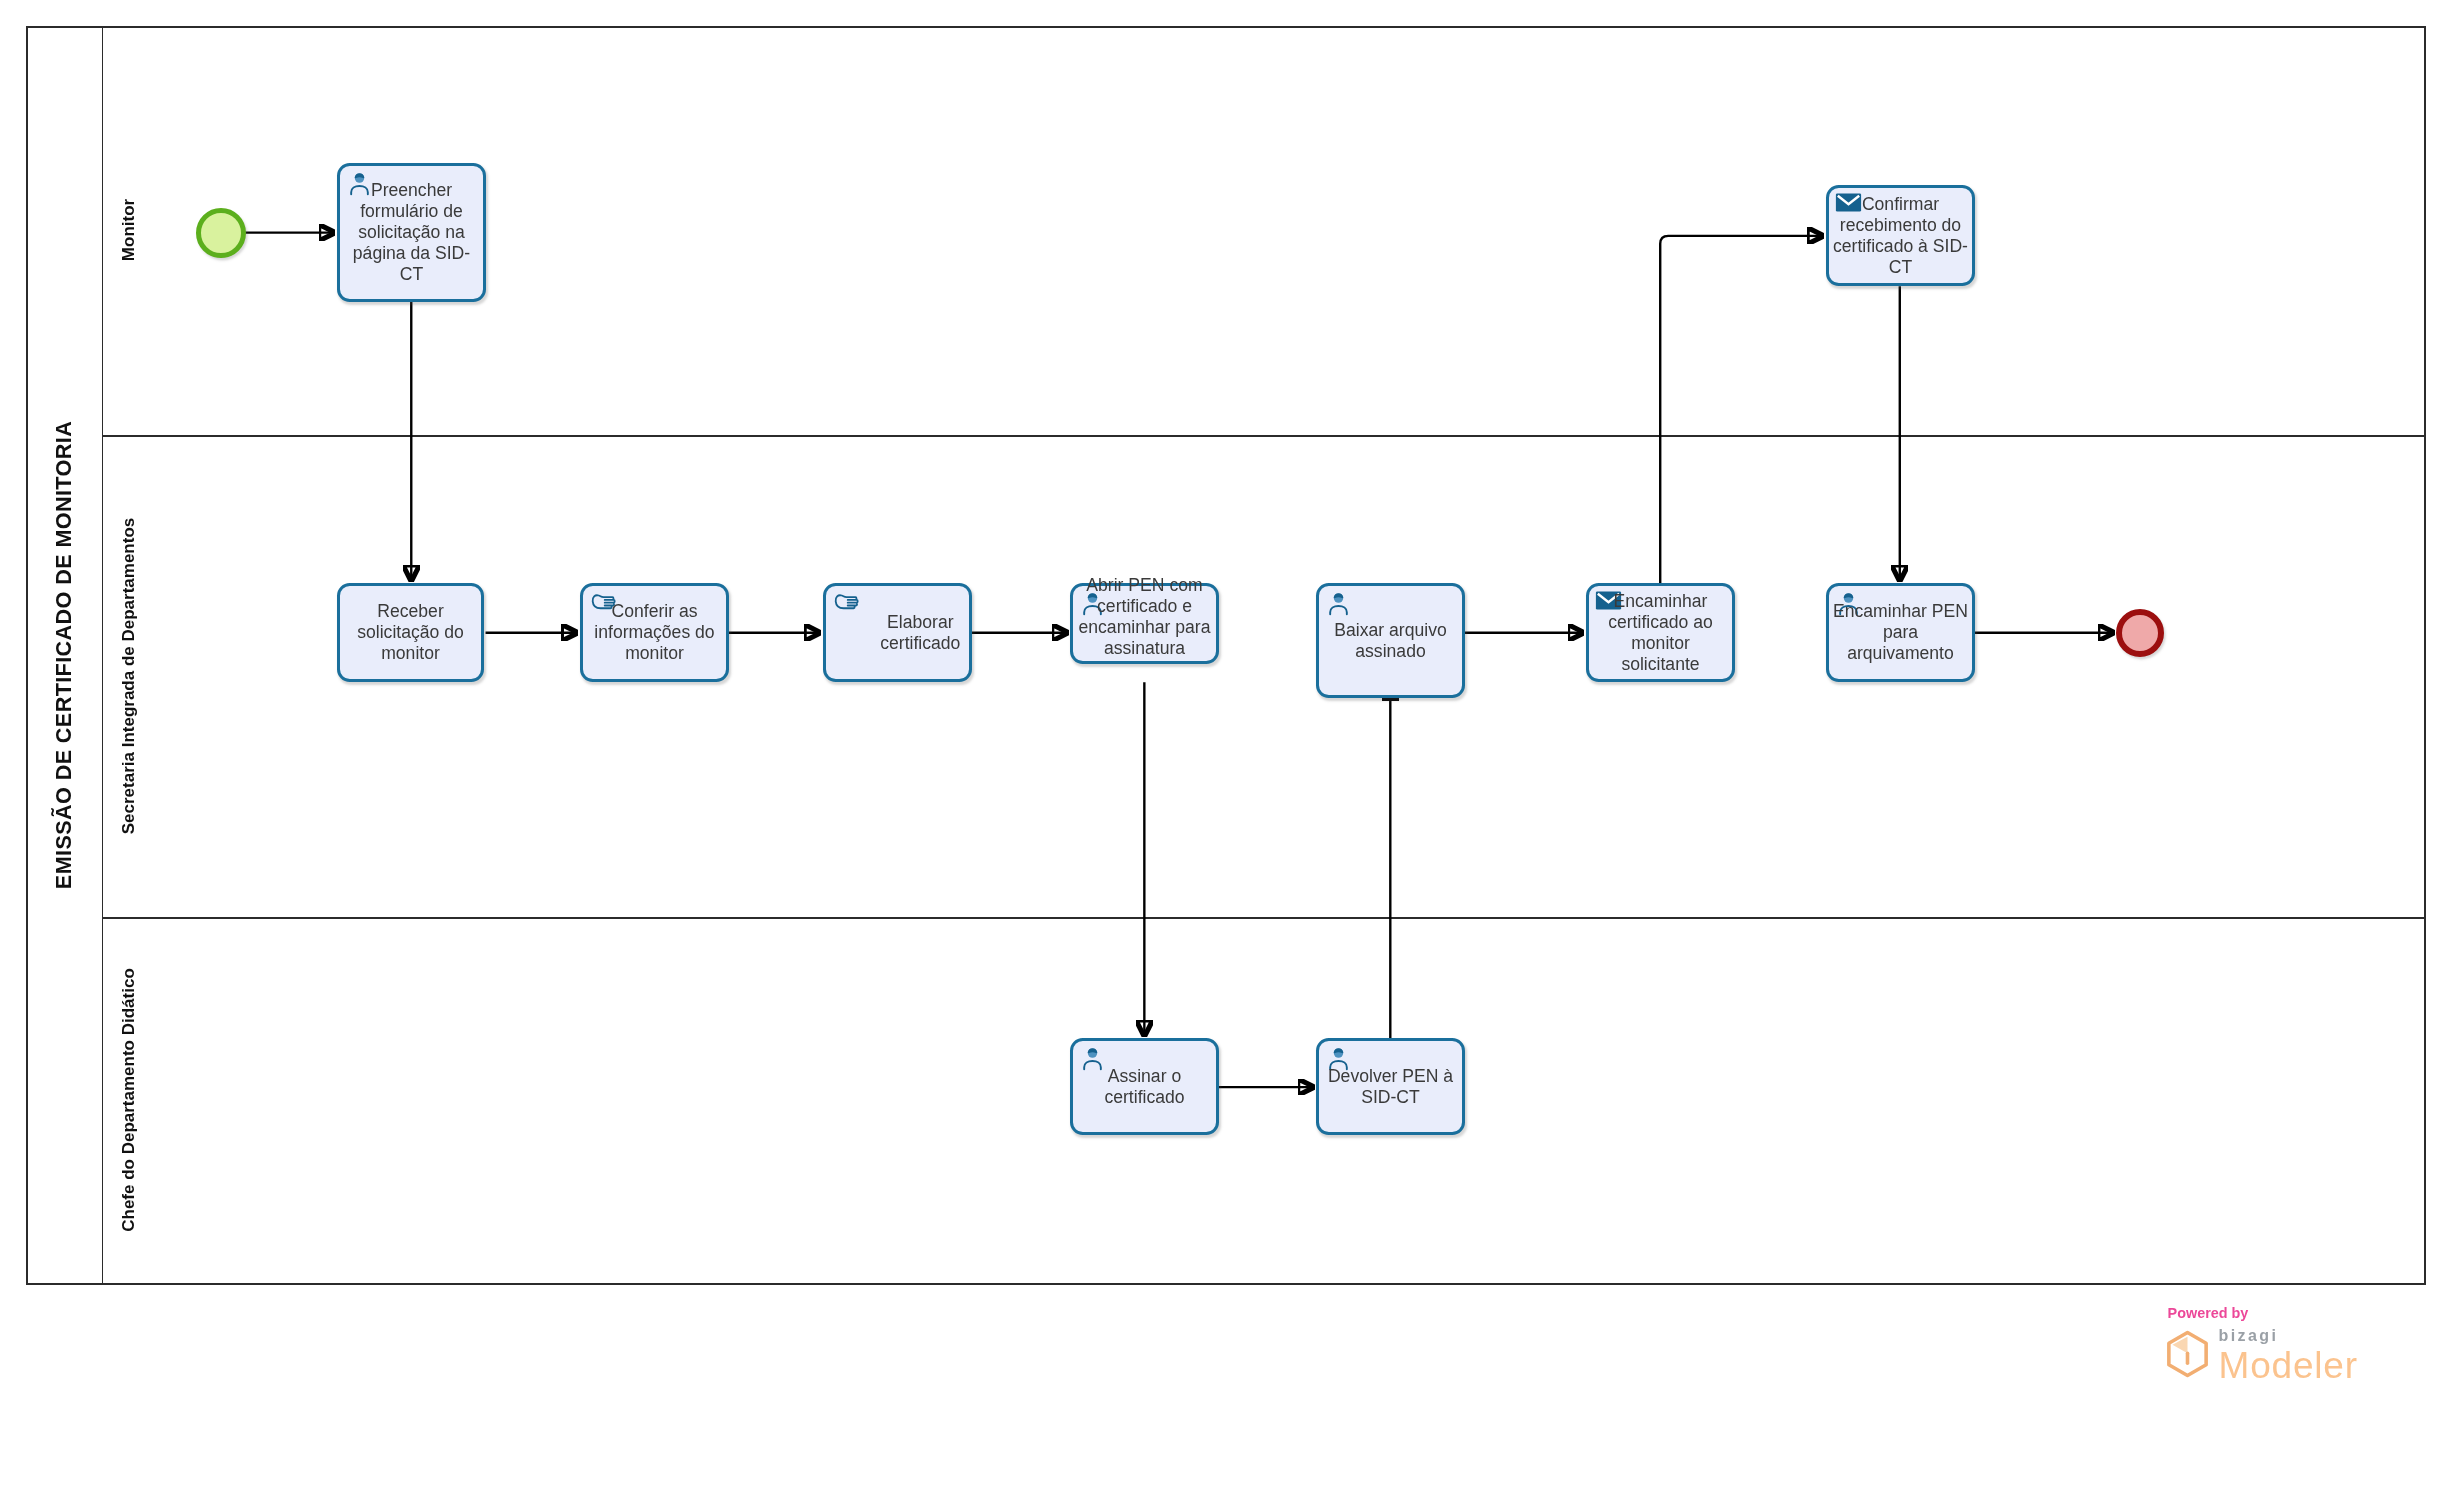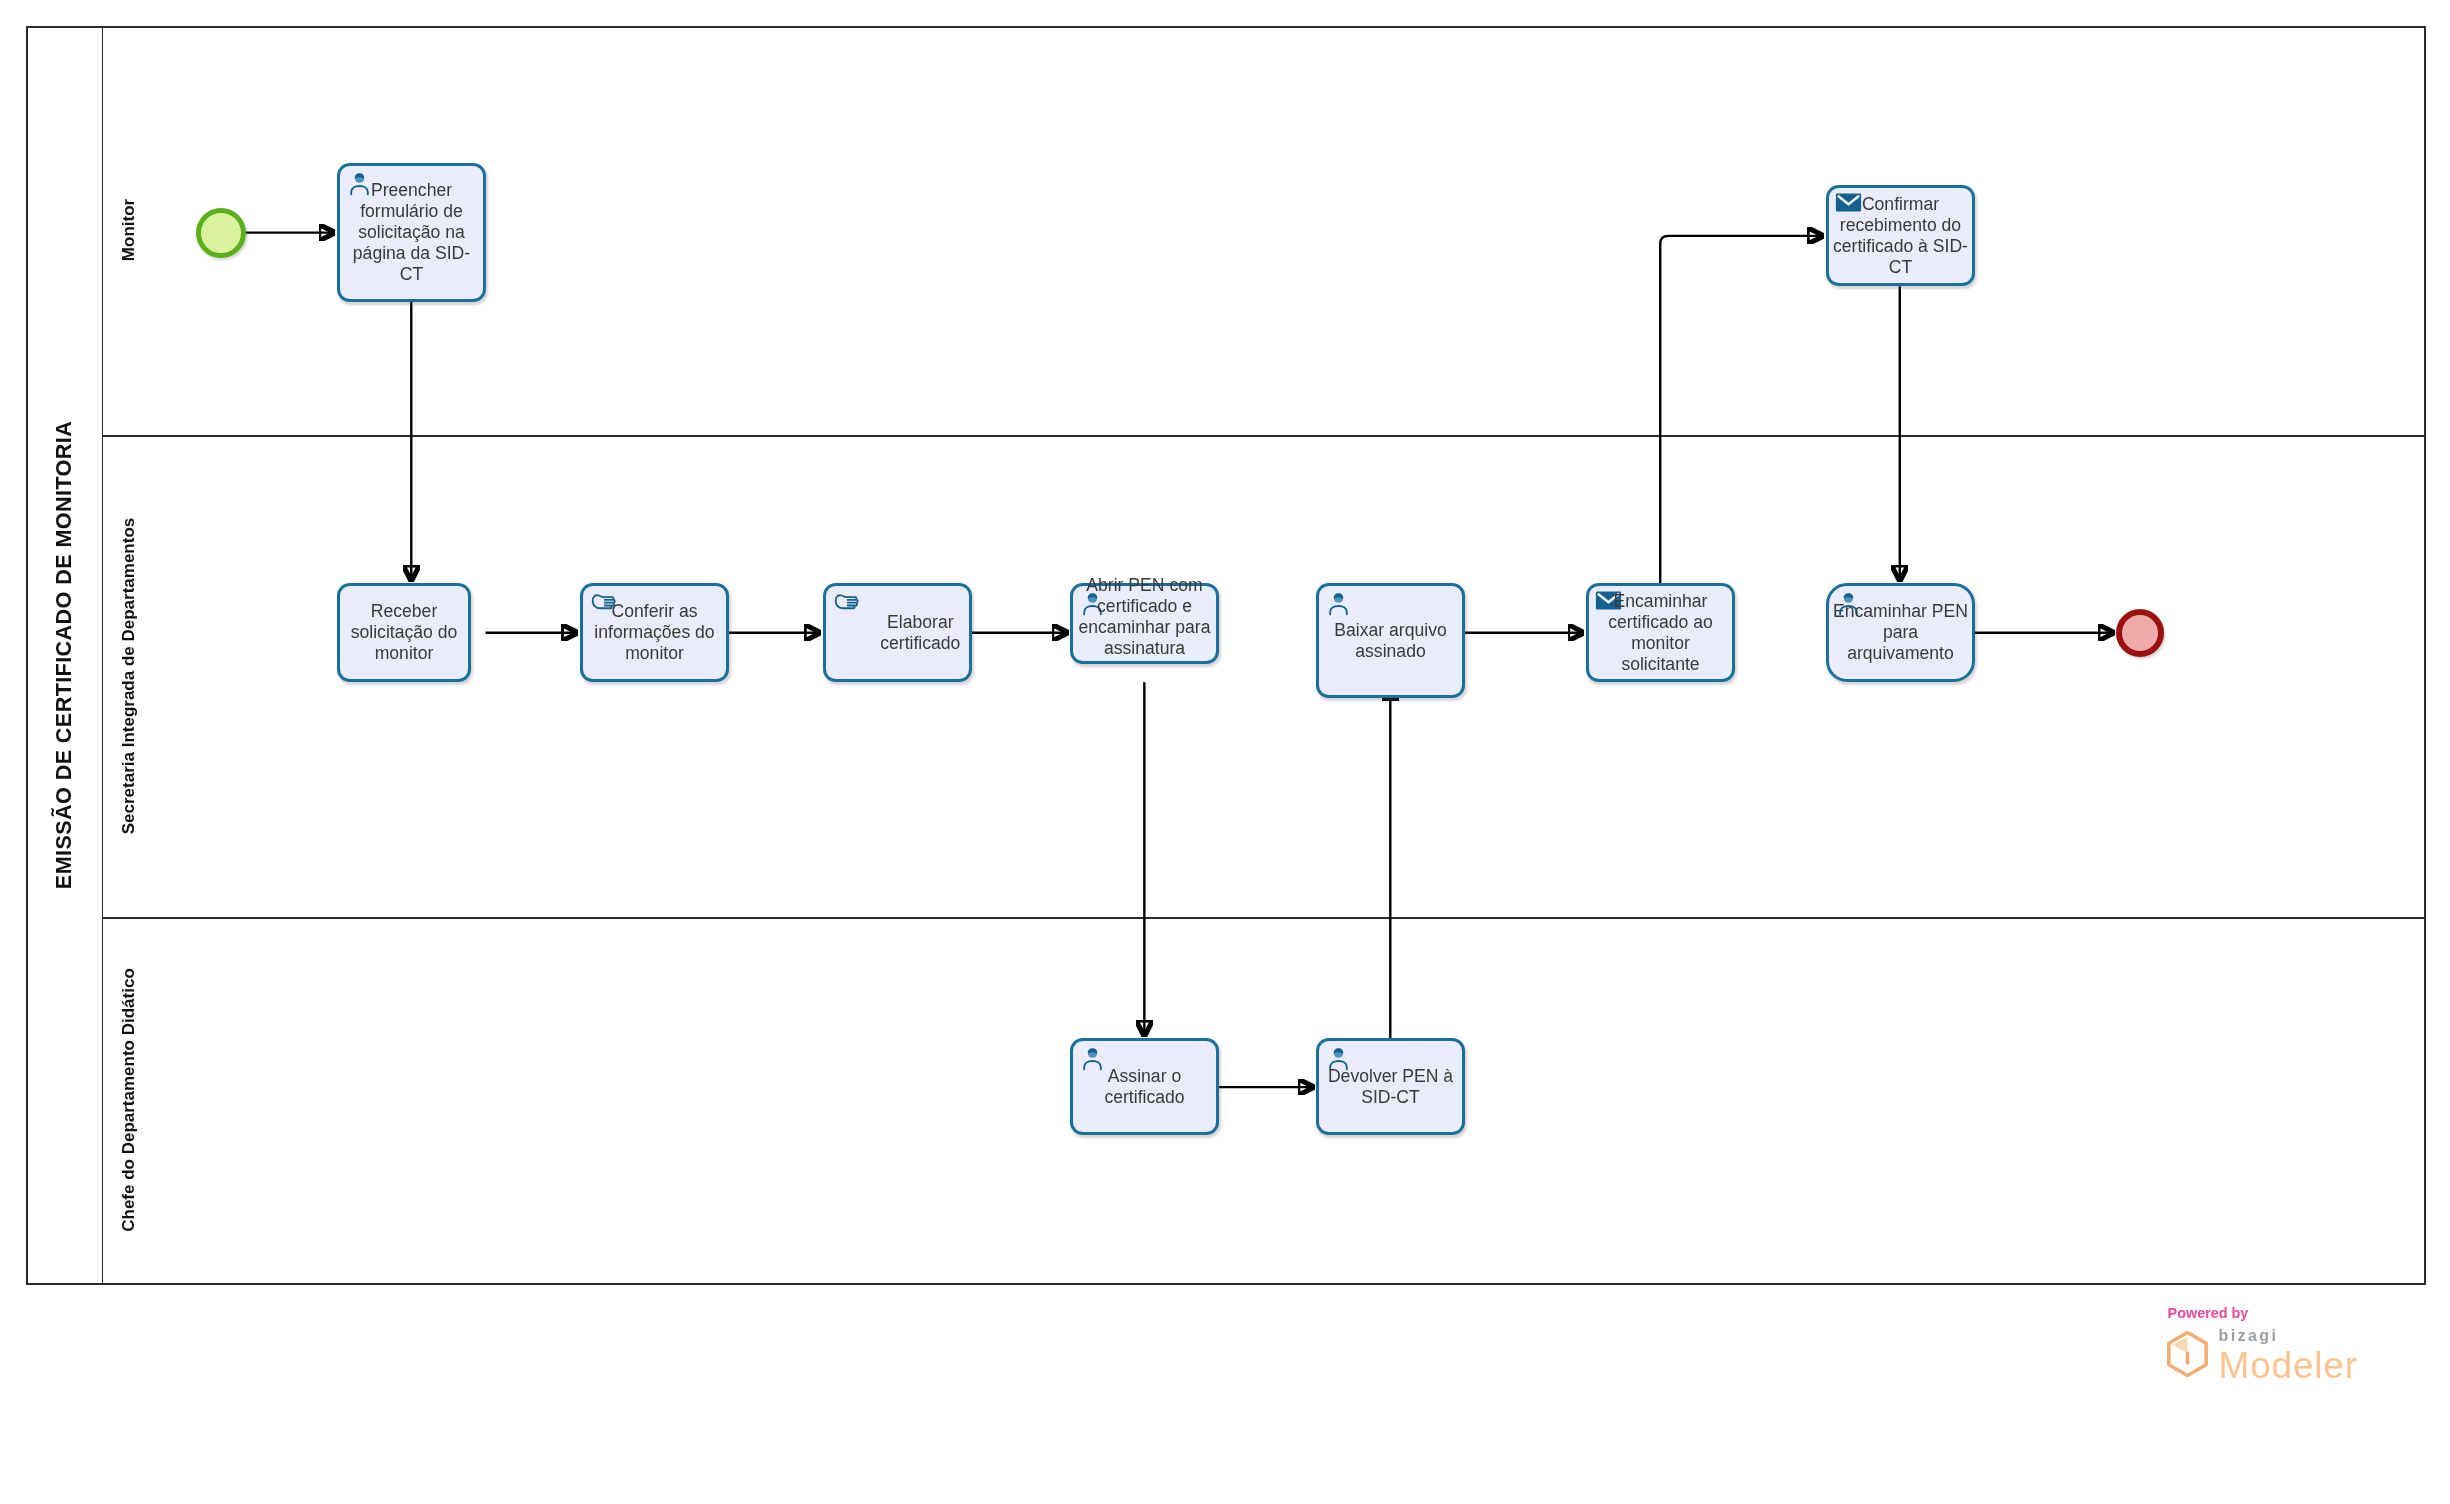"Receber solicitação do monitor" div.task { width: 134px -> 147px }
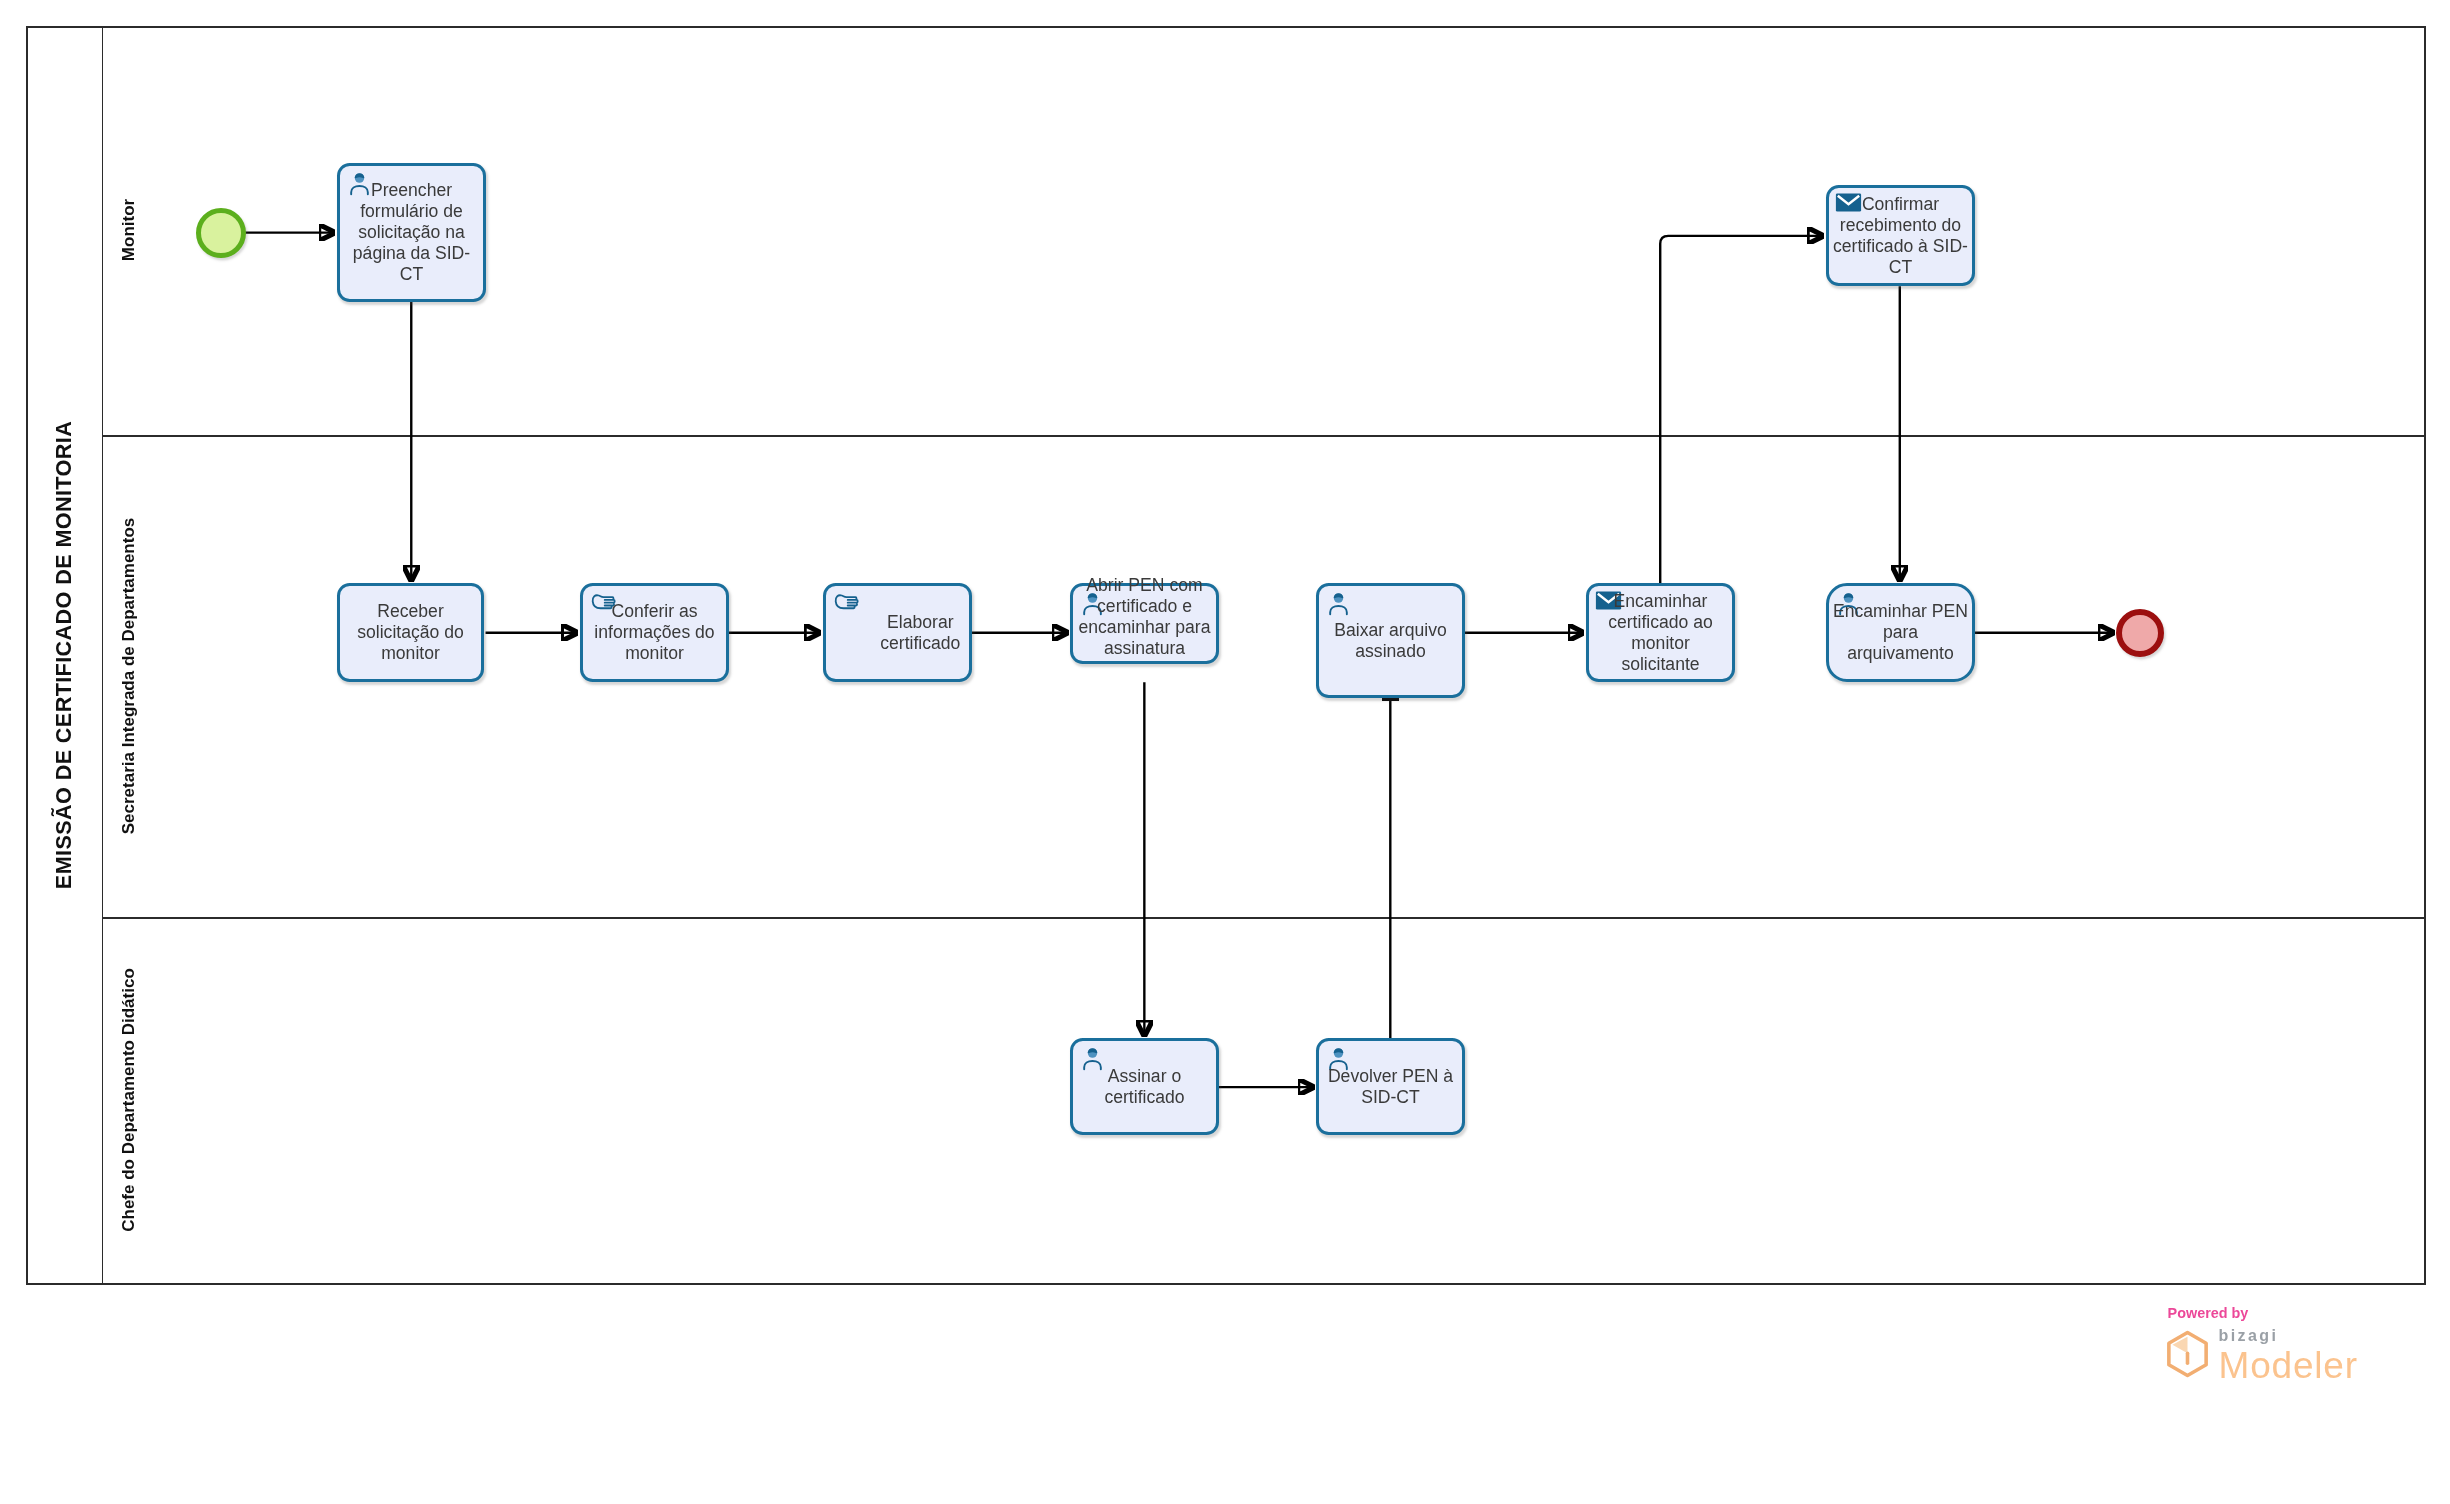"Encaminhar PEN para arquivamento" div.task { border-radius: 21px -> none }
